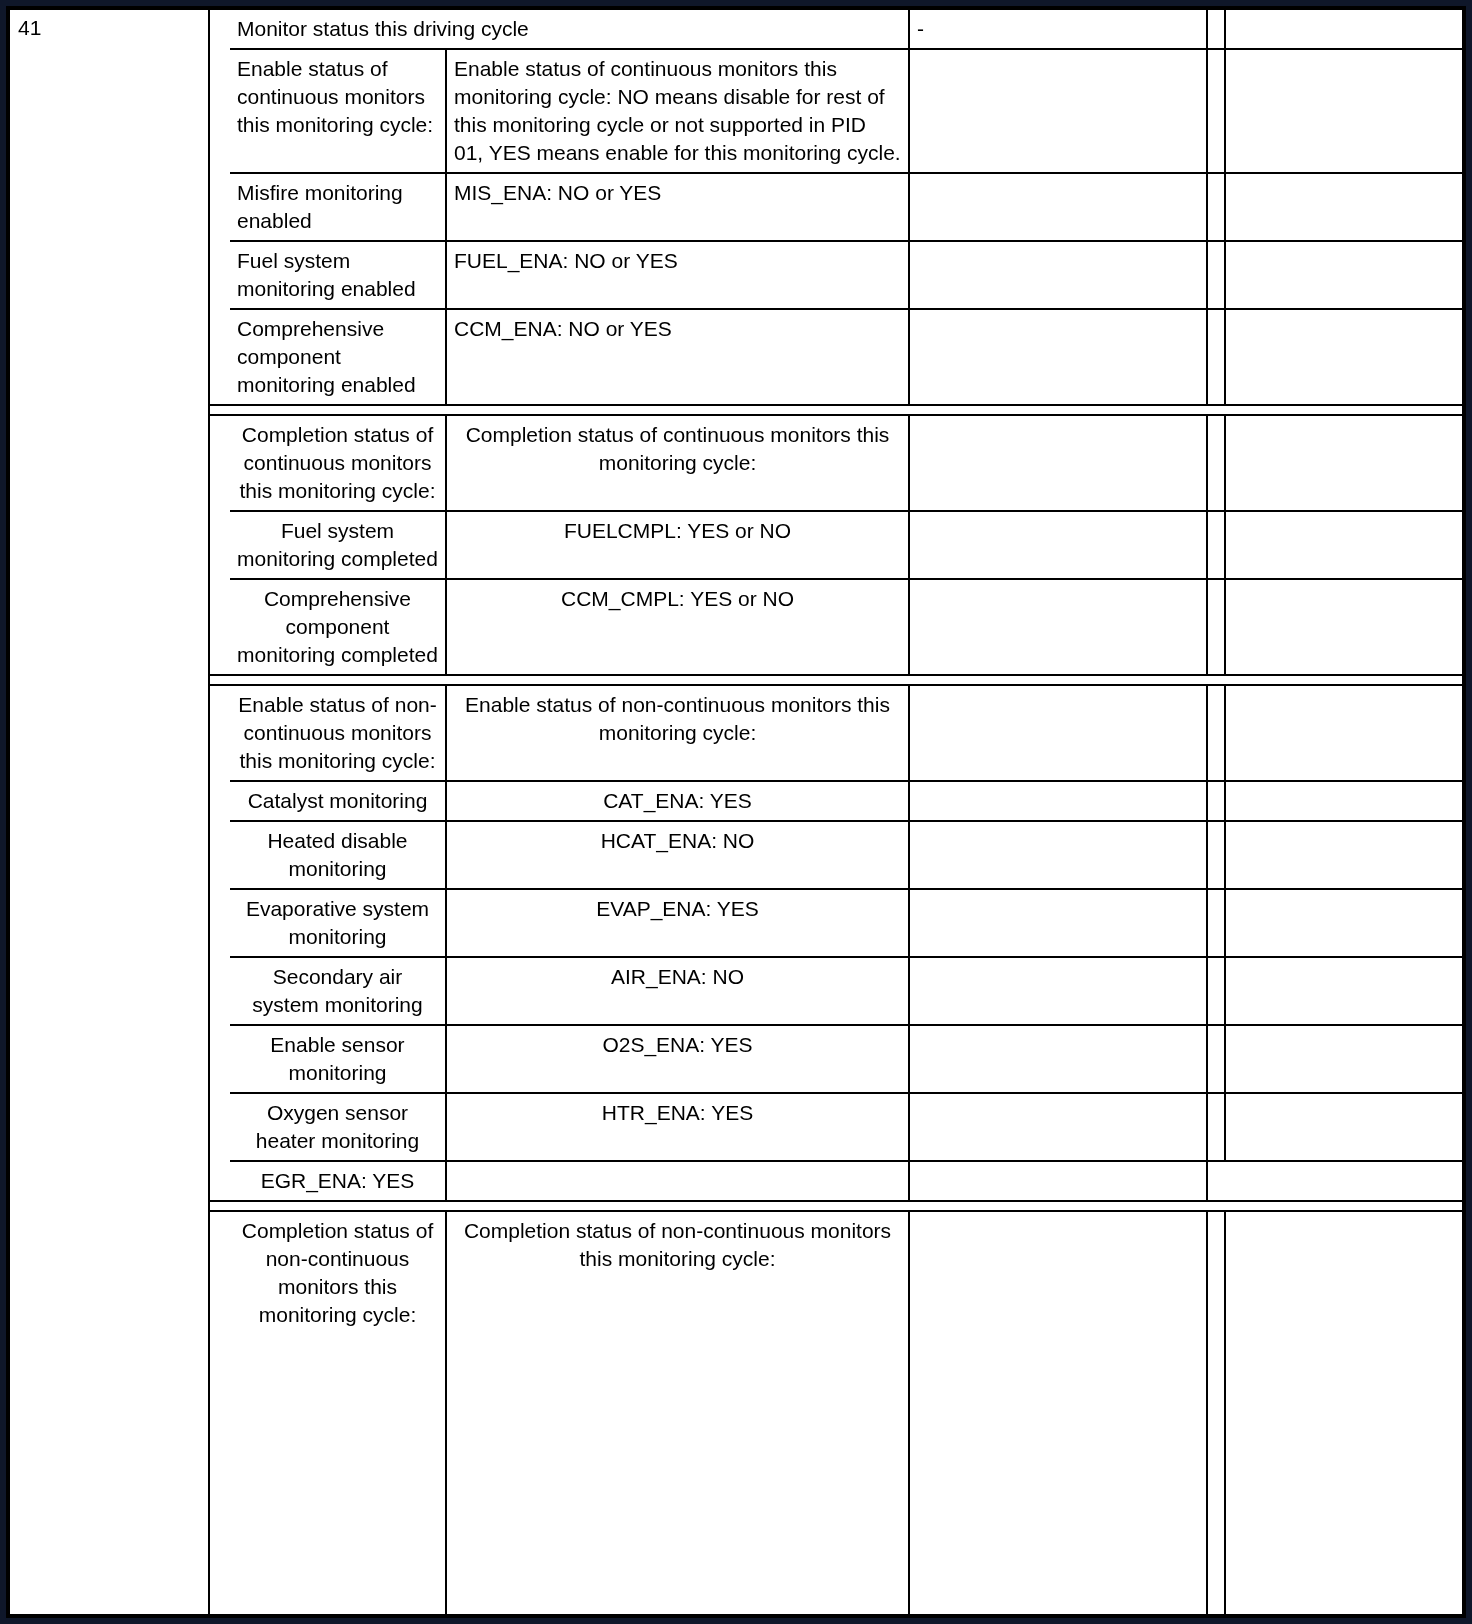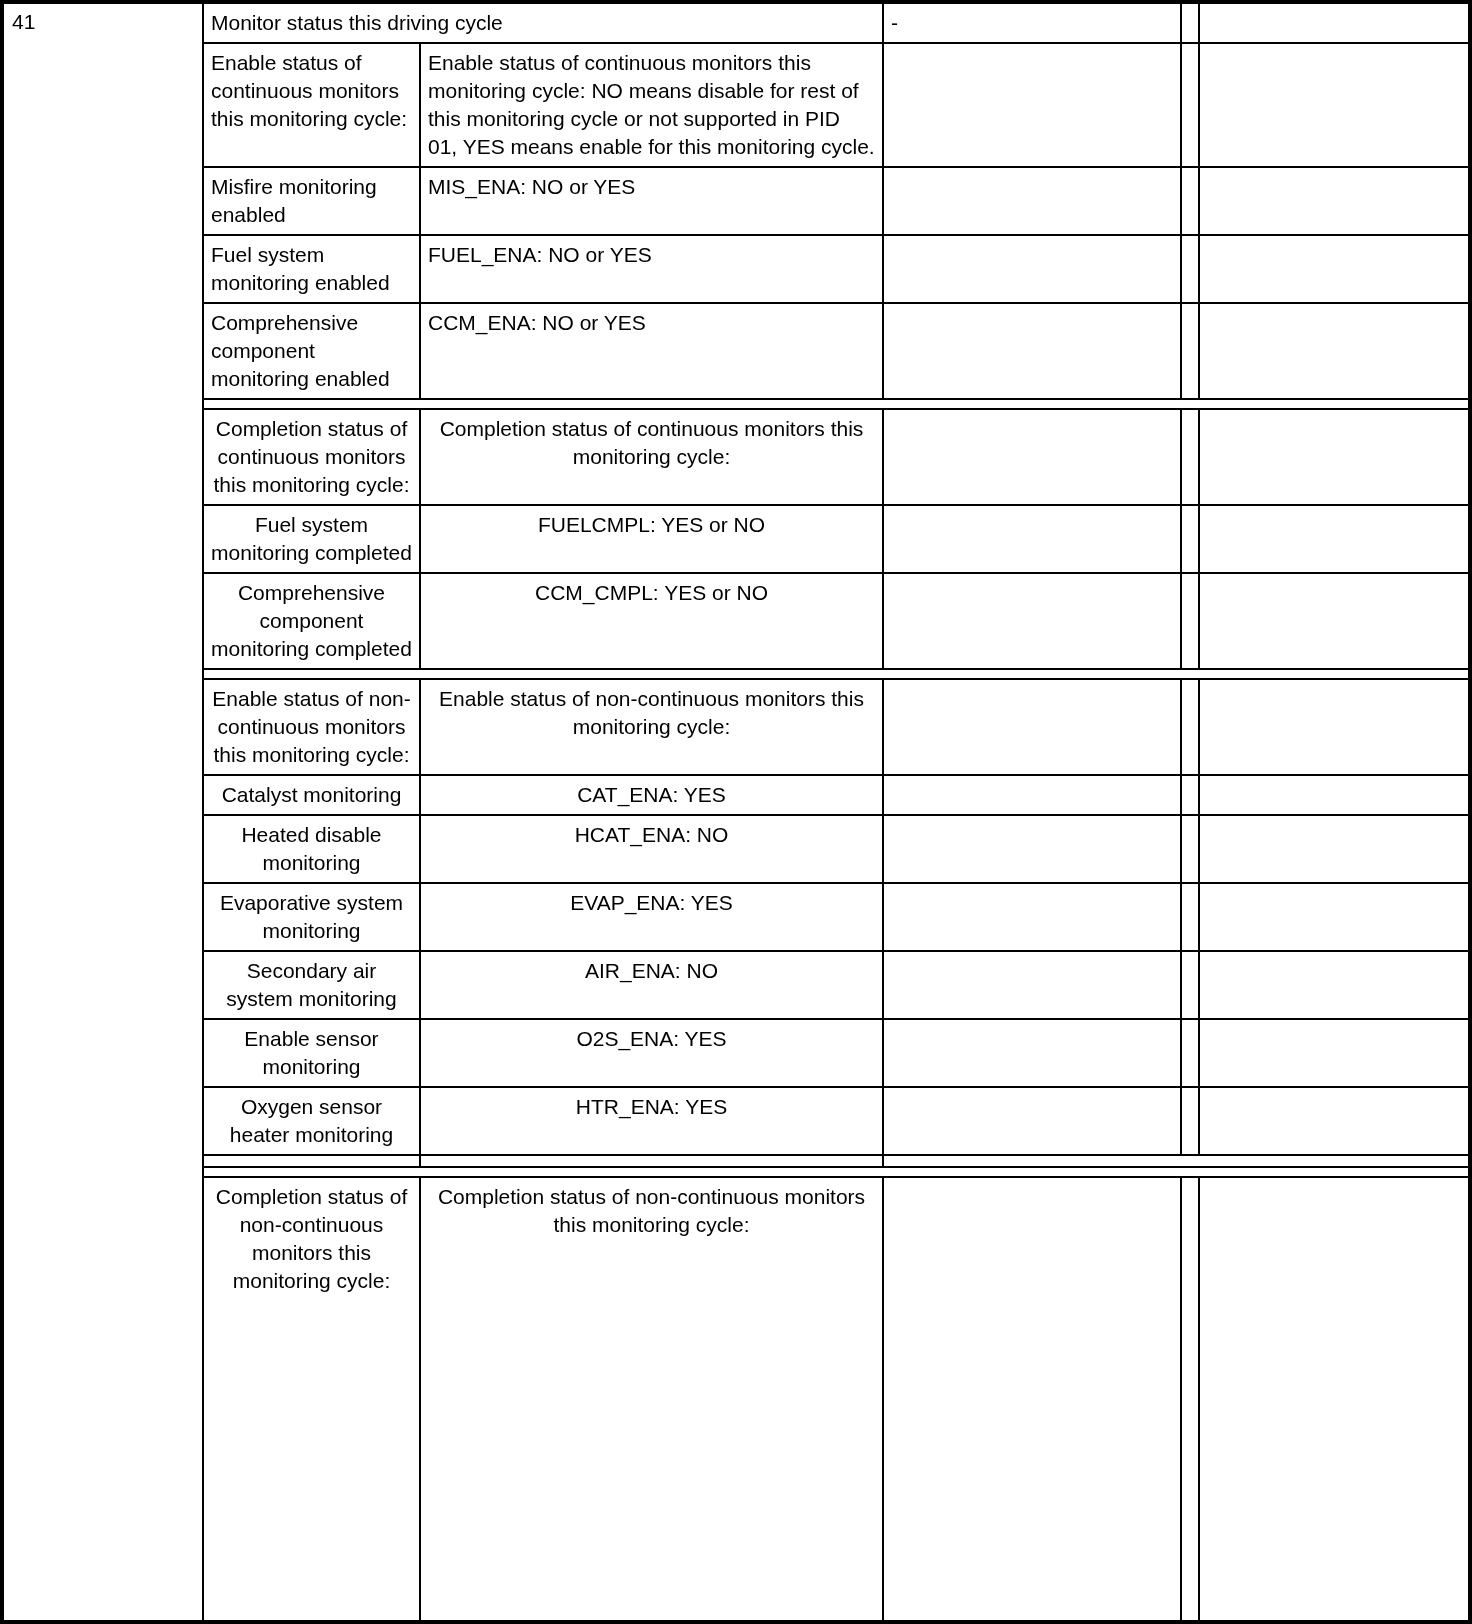"41" .page { padding: none -> 6px }
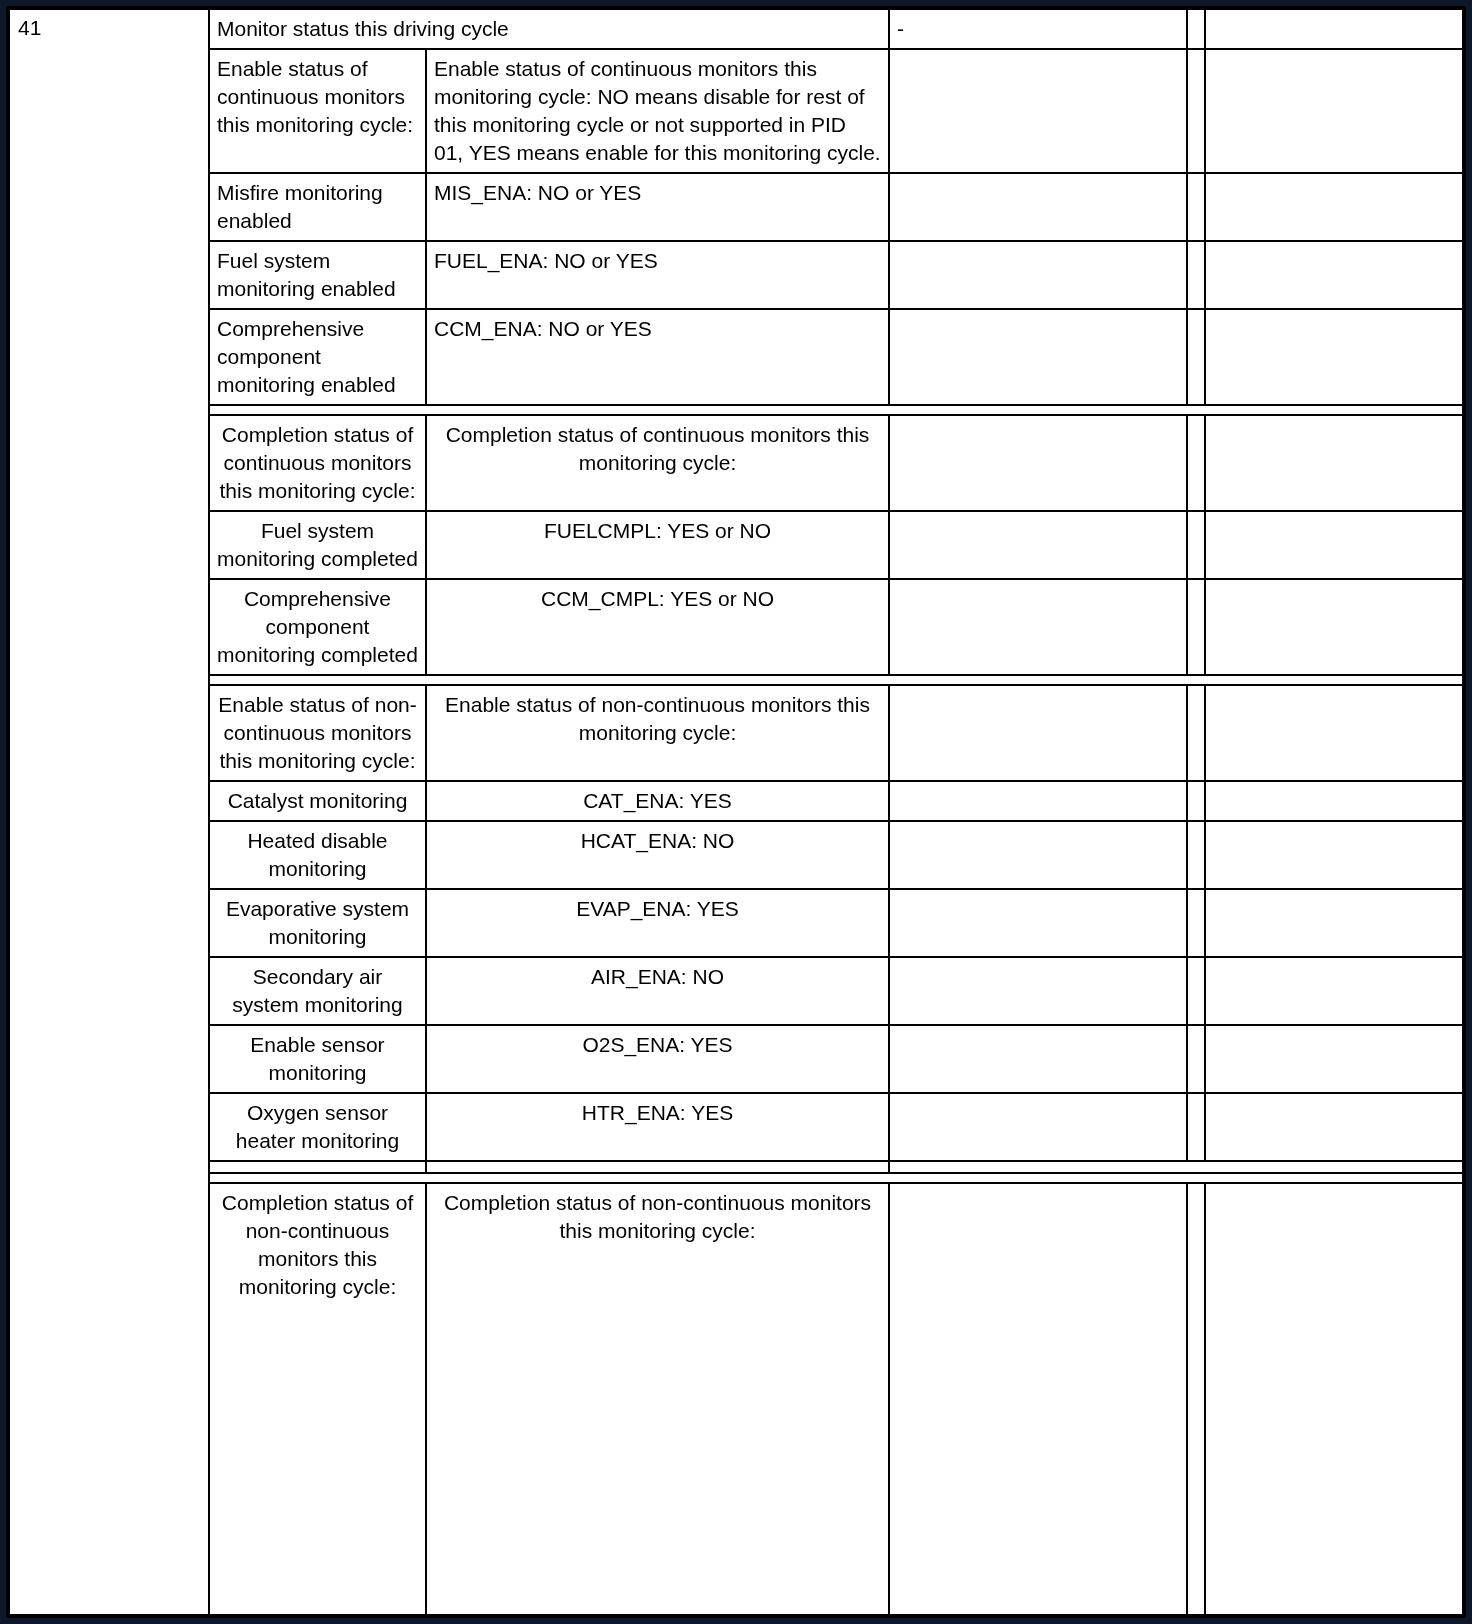"Monitor status this driving cycle" .row { margin-left: none -> 20px }
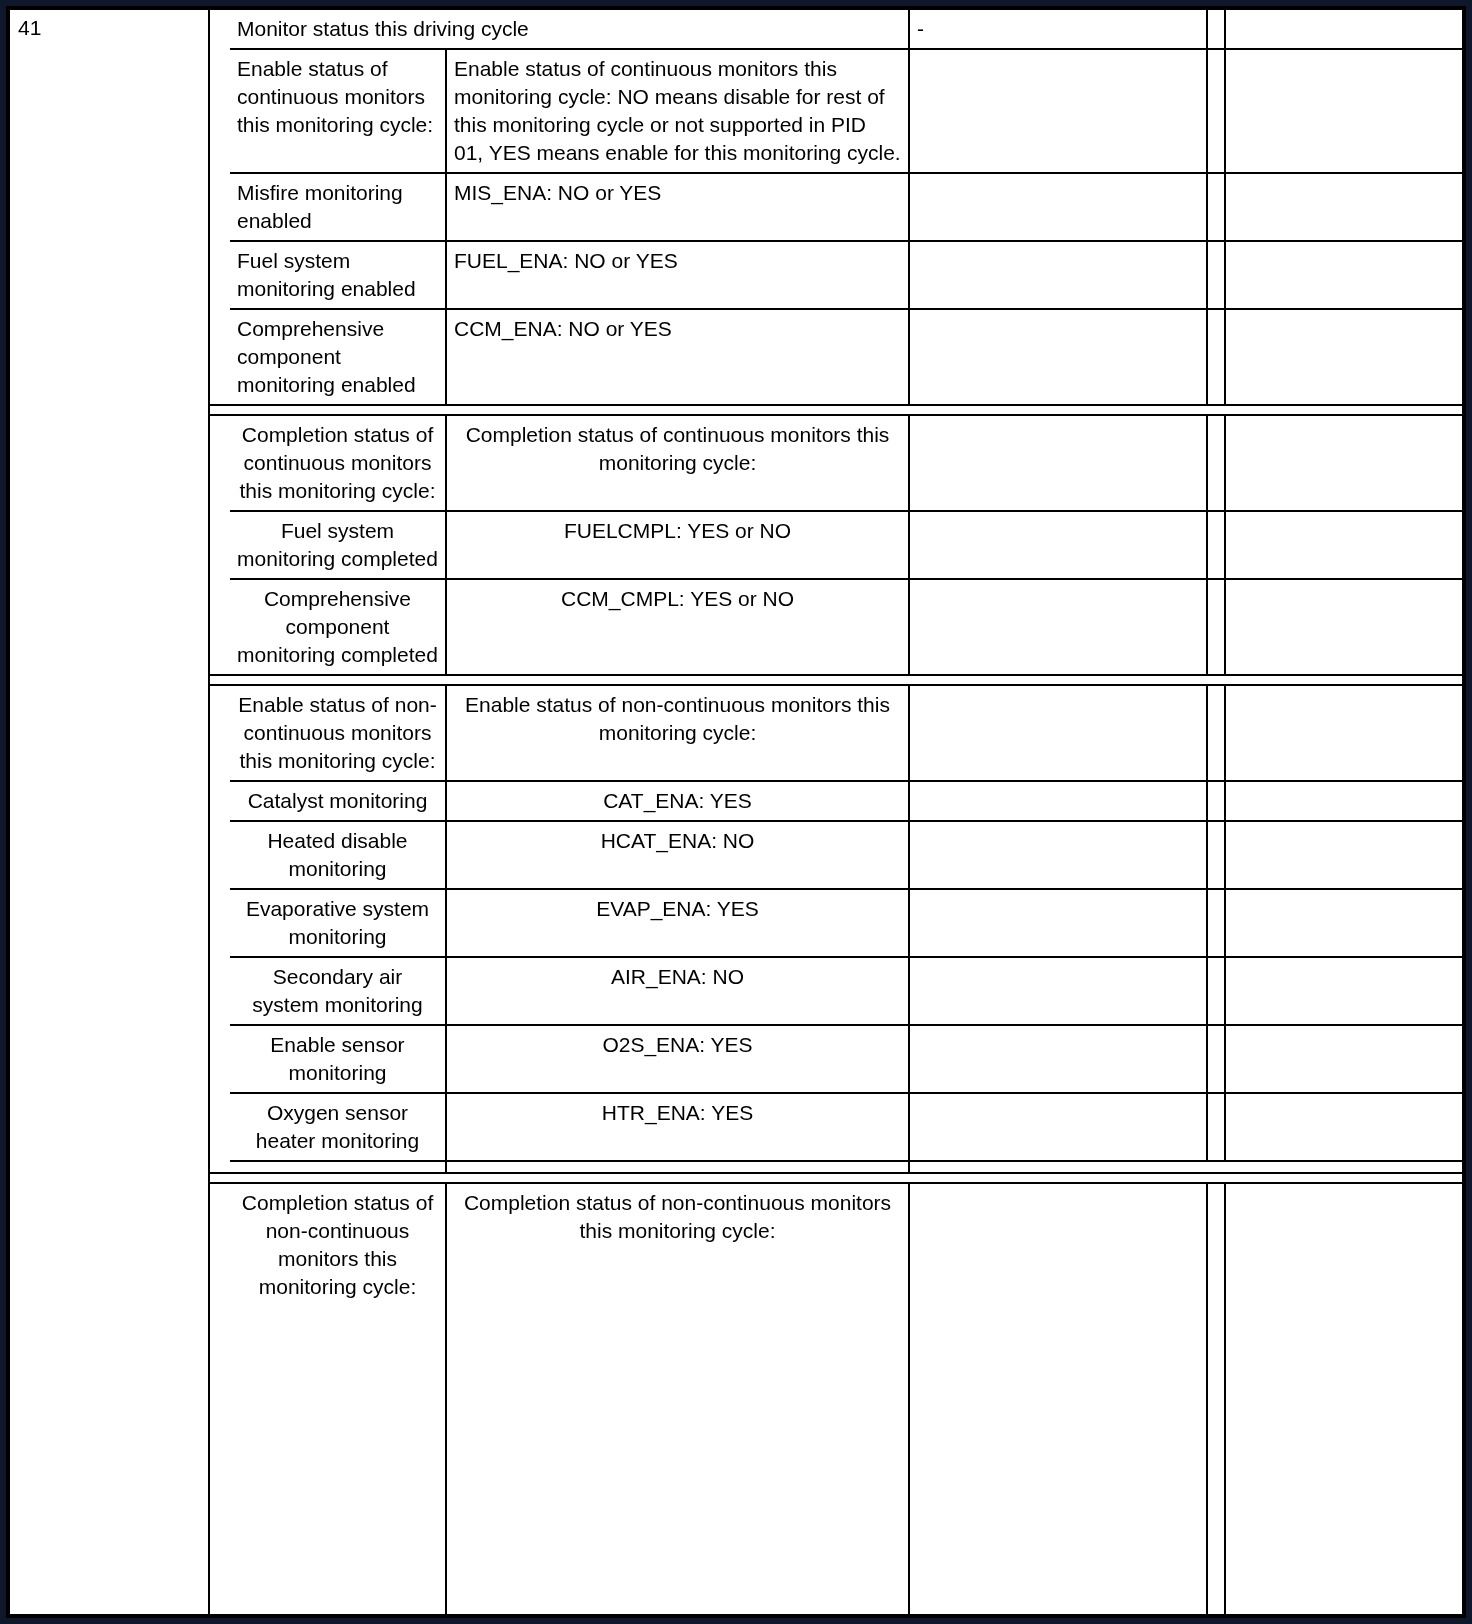"EGR_ENA: YES" div.cell { html: none -> <div>EGR_ENA: YES</div> }
